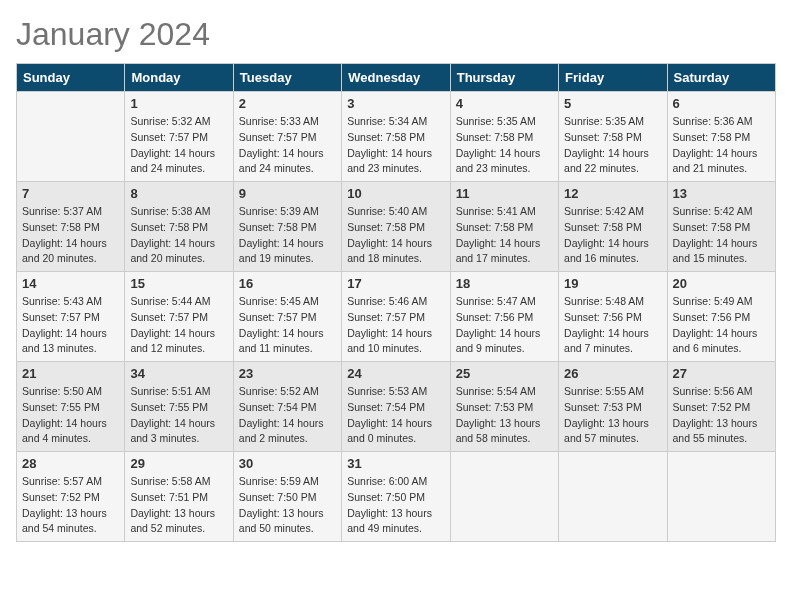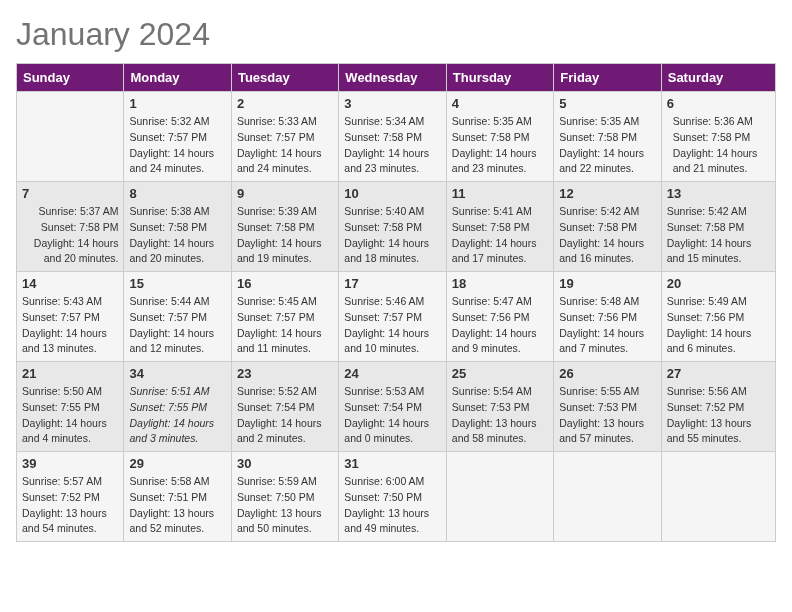"Sunday" thead tr { background-color: #701a75 -> #0c4a6e }
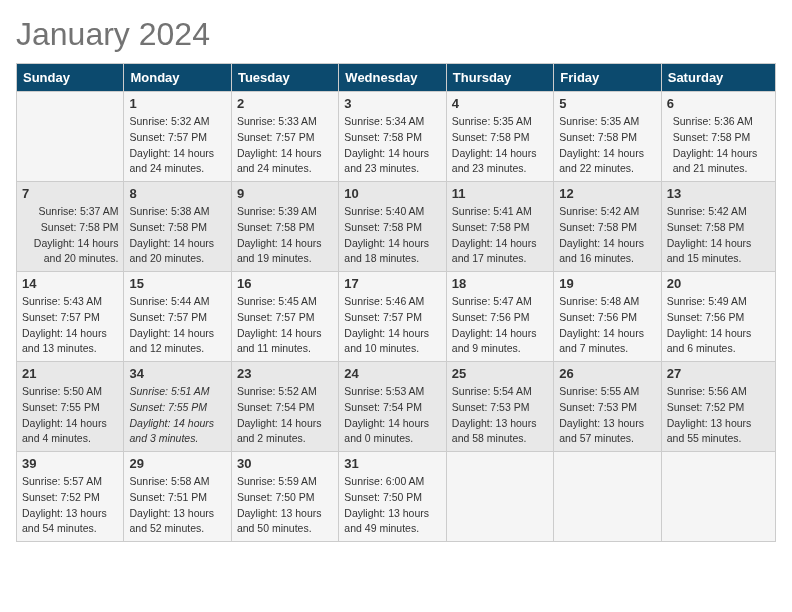"Sunrise: 5:36 AM" div.day-info { margin-left: 6px -> none }
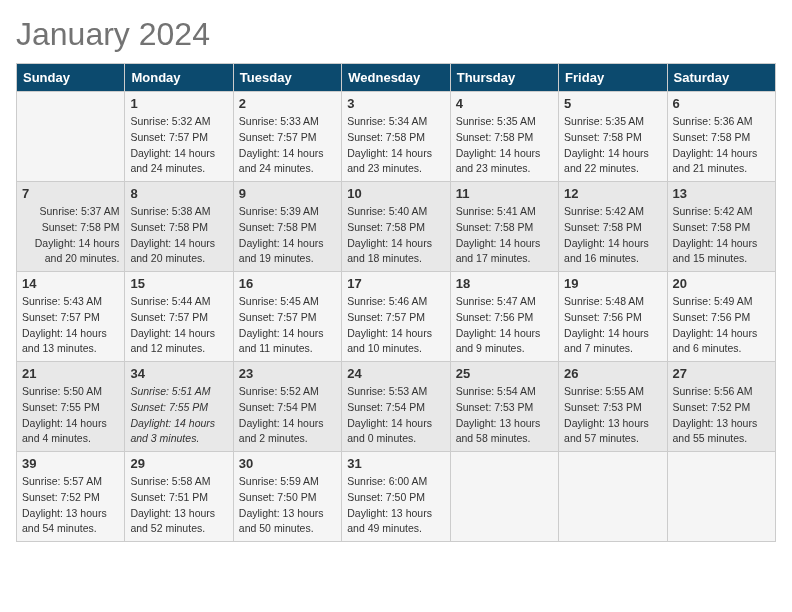"Sunrise: 5:37 AM" div.day-info { text-align: right -> none }
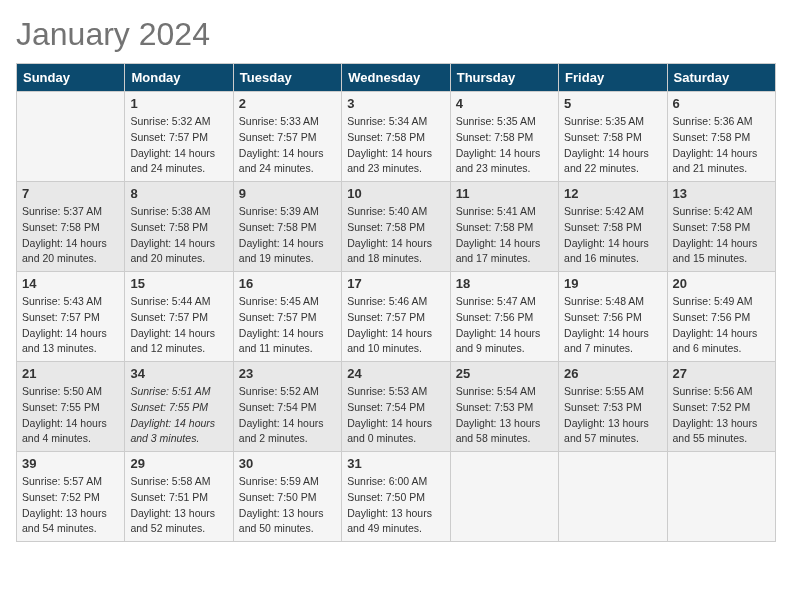"Sunrise: 5:51 AM" div.day-info { font-style: italic -> none }
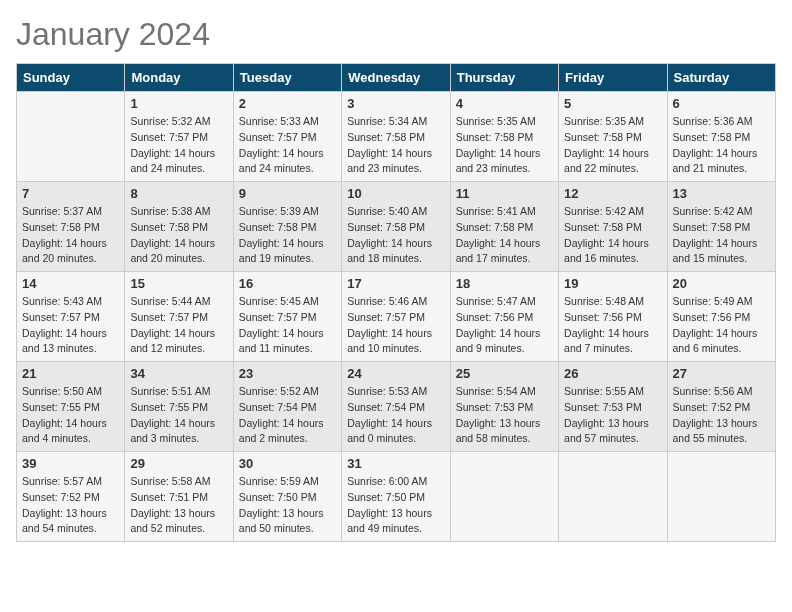"39" div.day-number { text: 39 -> 28 }
